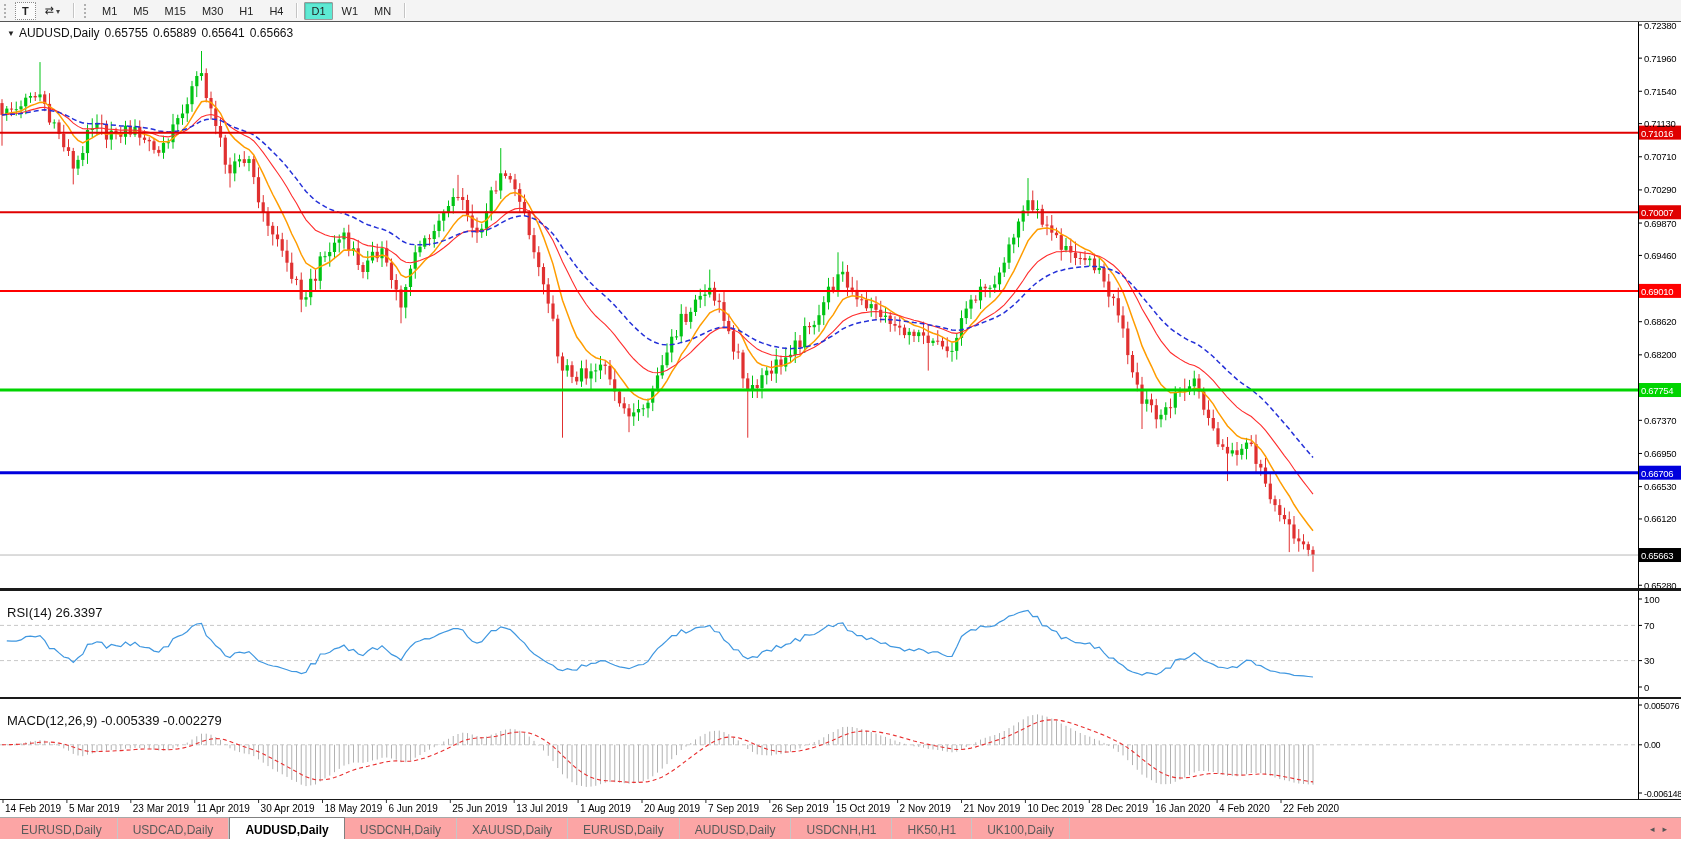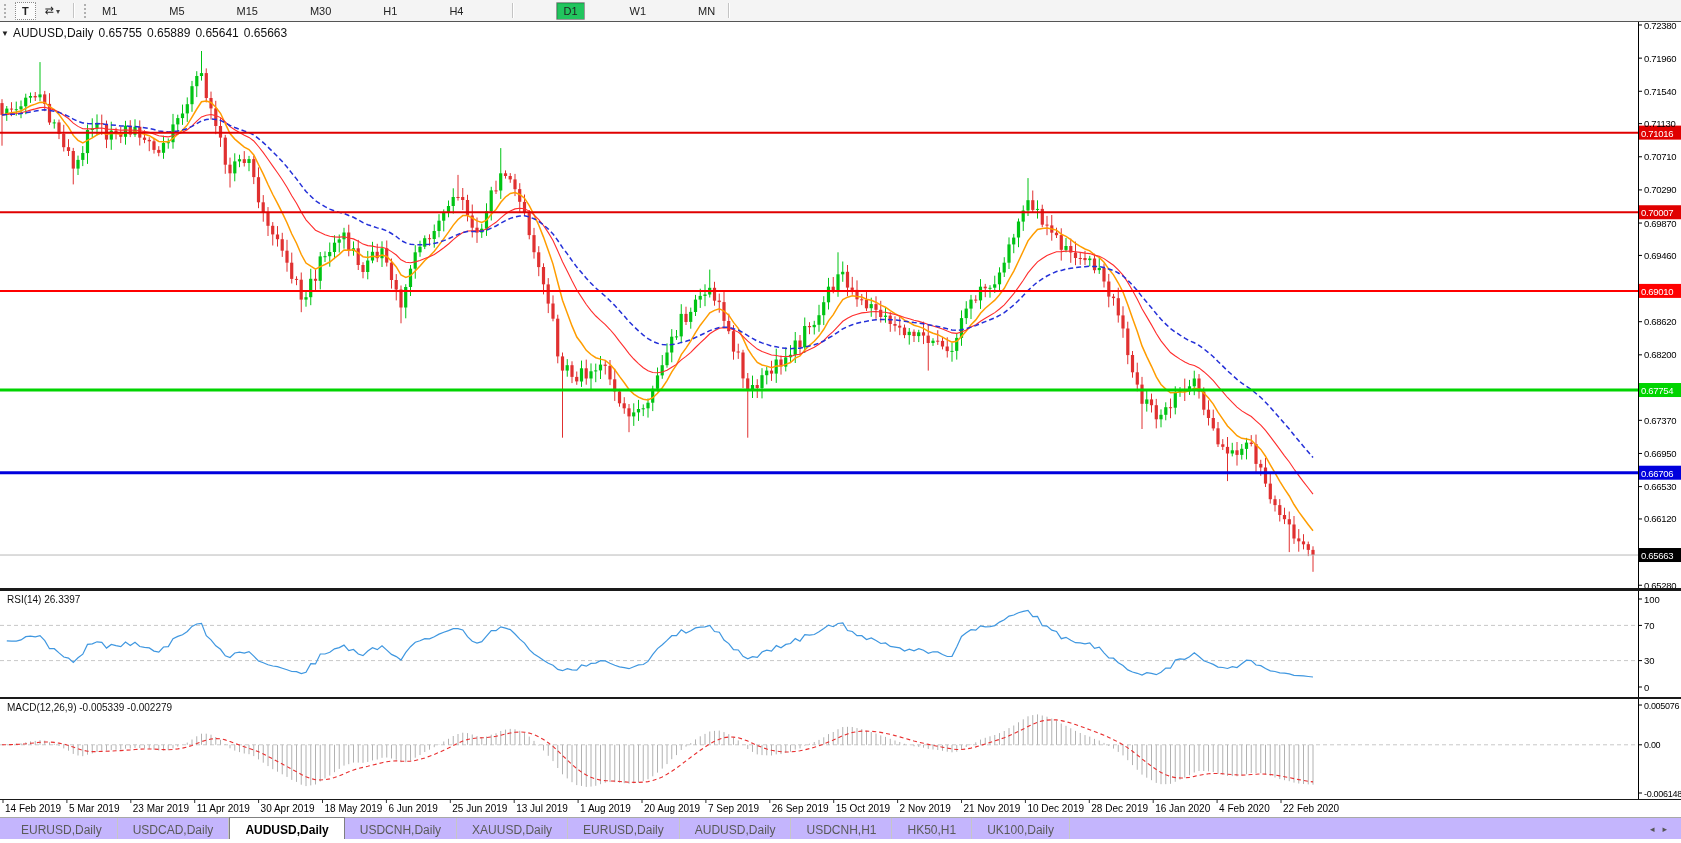"M1" div { gap: 36px -> none }
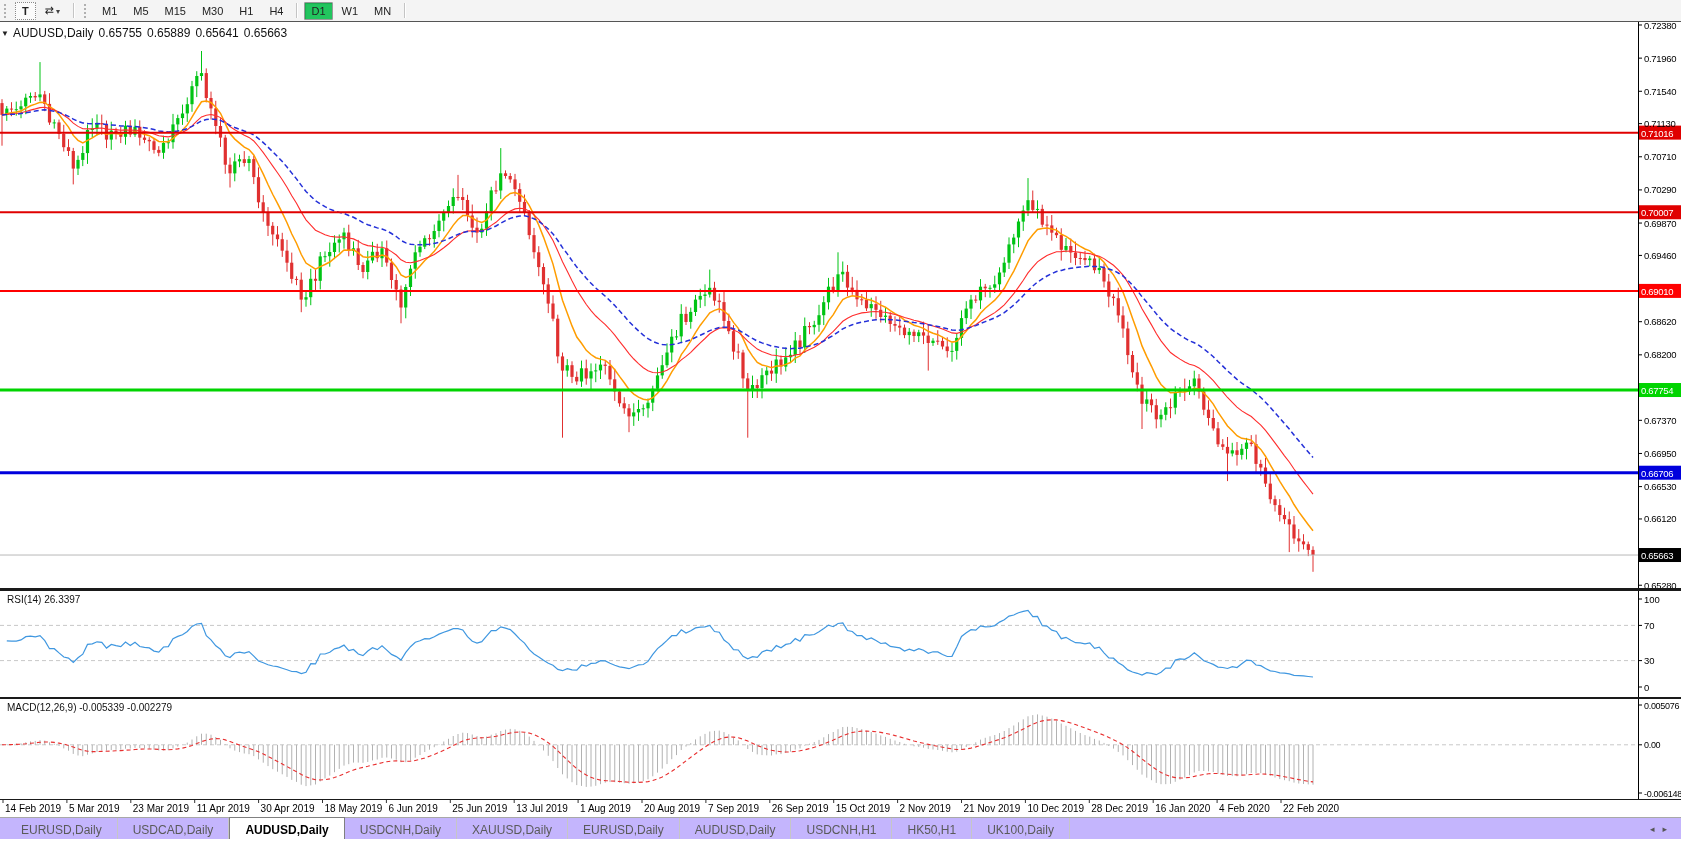"D1" .tb-btn.active { background: #22c55e -> #5eead4 }
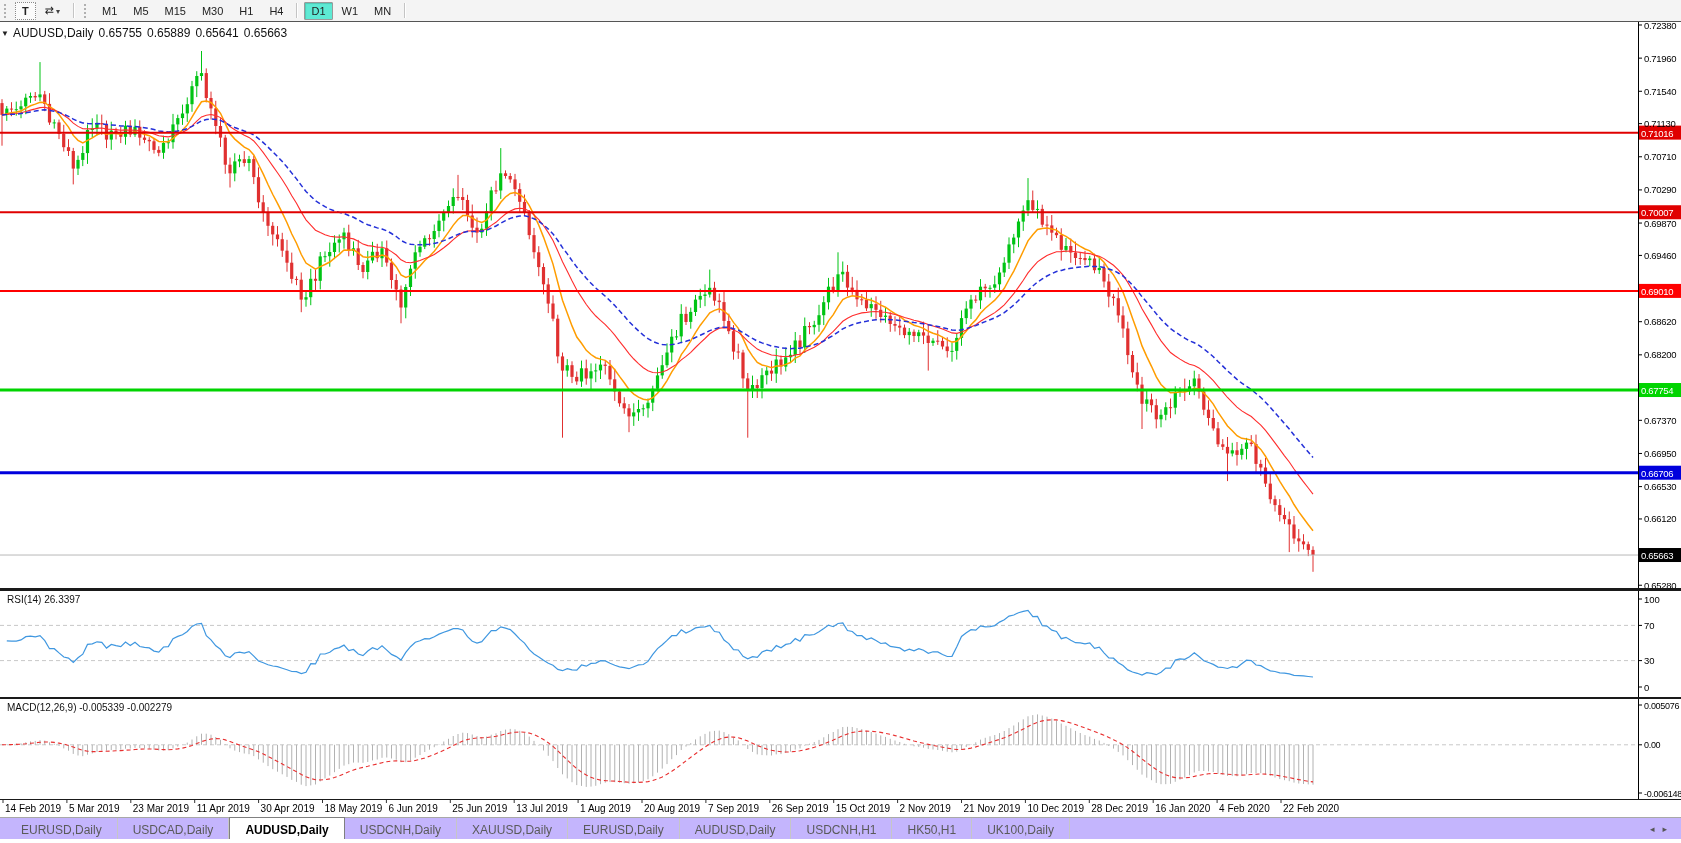"▼ AUDUSD,Daily 0.65755 0.65889 0.65641" #title-row { left: 1px -> 7px }
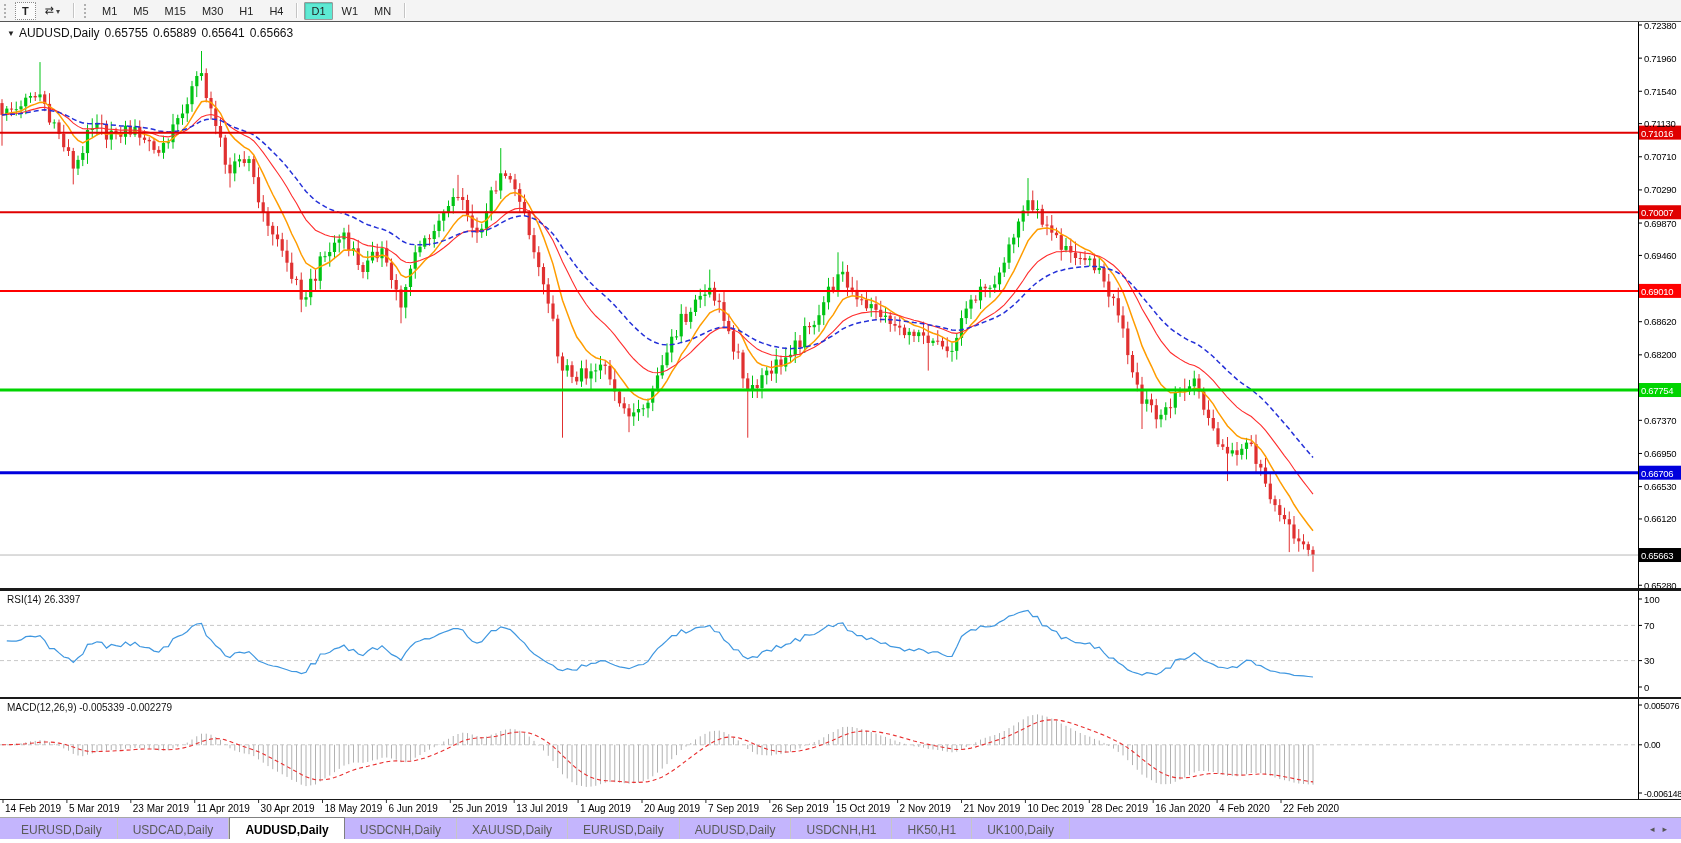"RSI(14) 26.3397" .panel-label { font-size: 10px -> 13px; margin-top: none -> 11px }
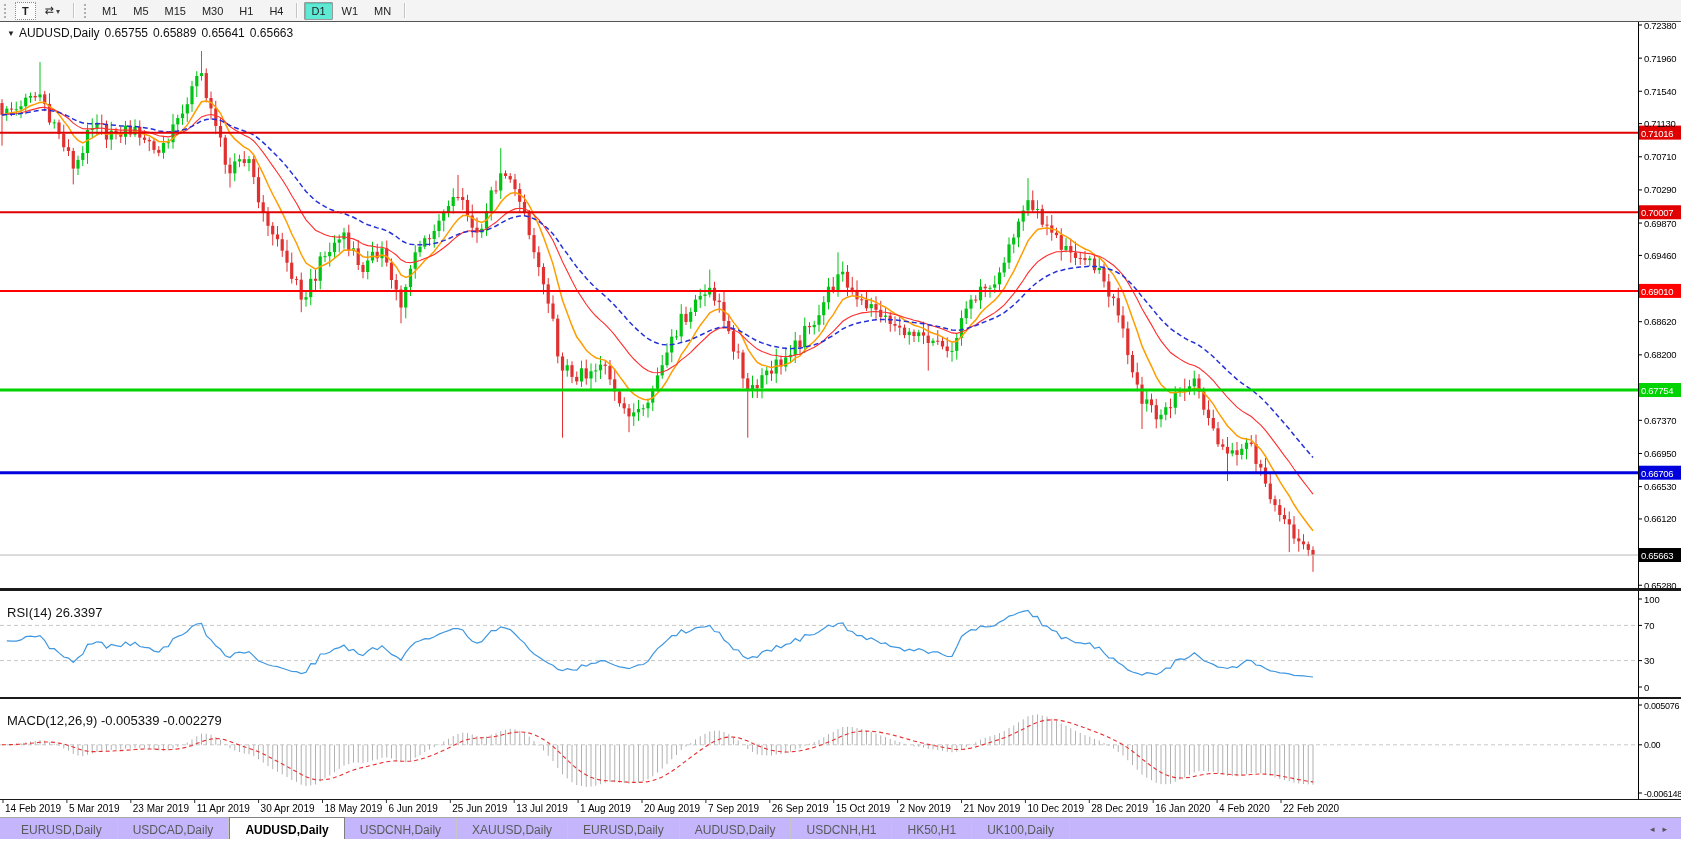"EURUSD,Daily" #tabbar { background: #c4b5fd -> #fca5a5 }
